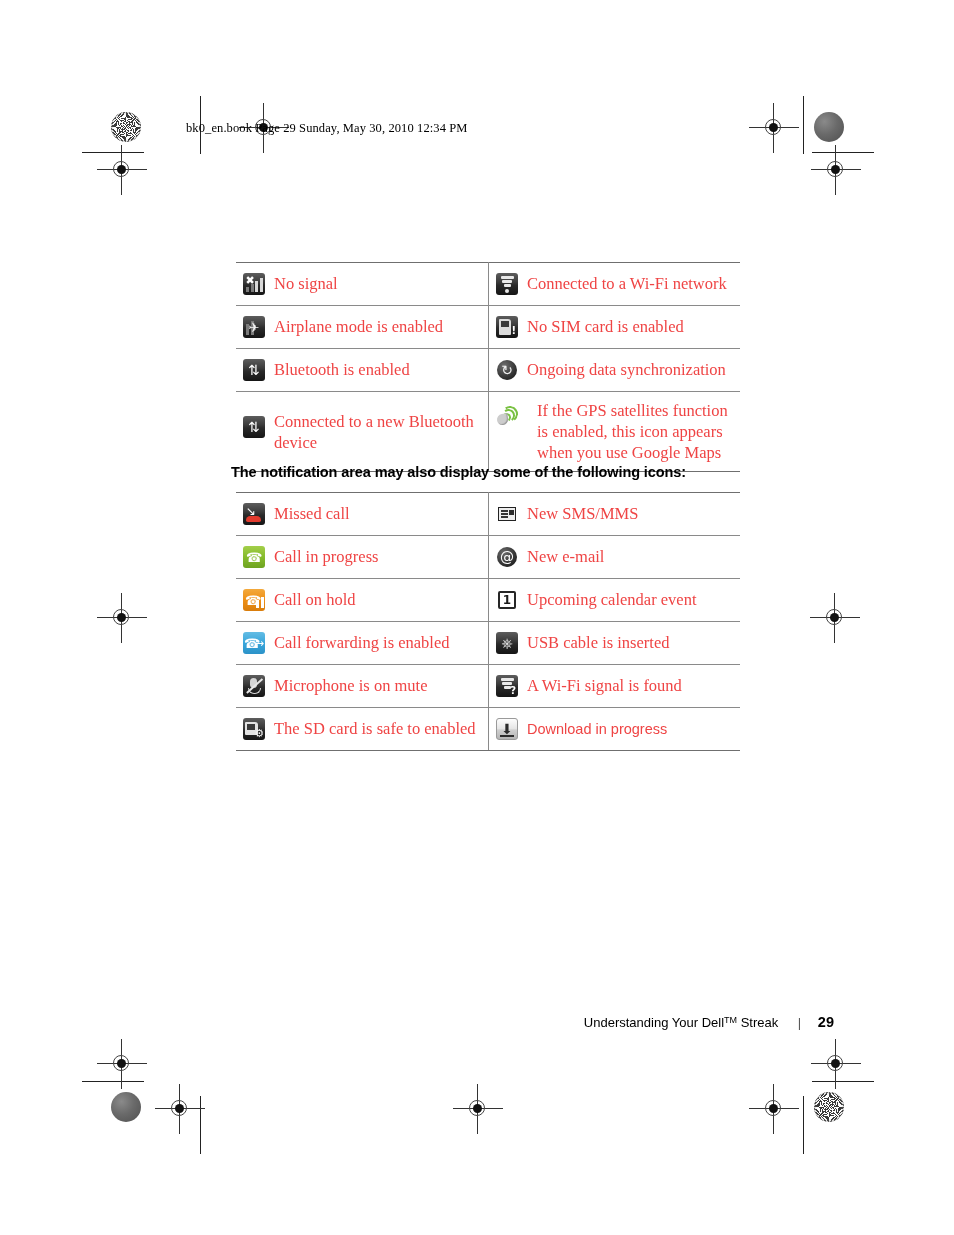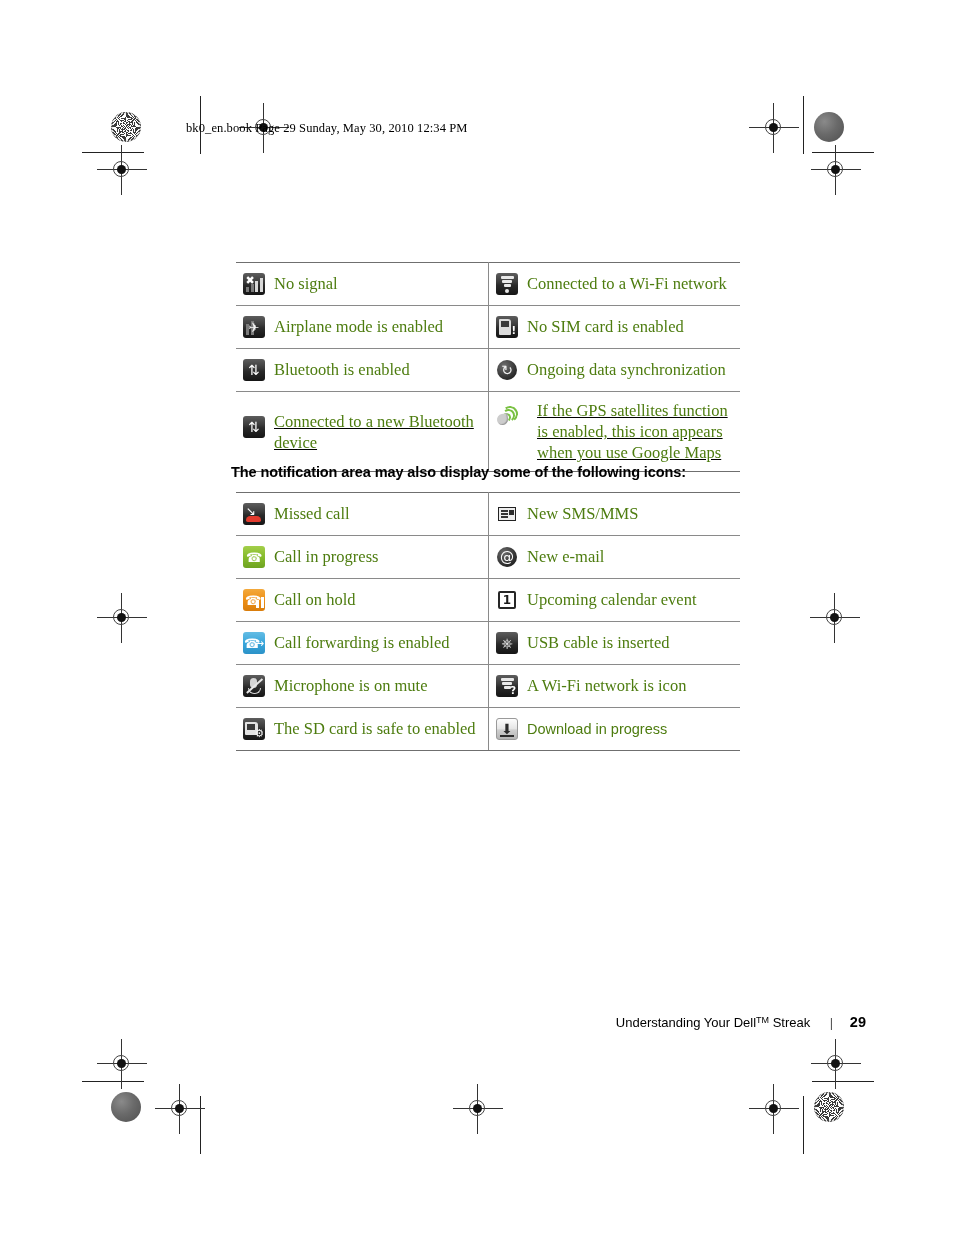"No signal" .cell .label { color: #4d7c0f -> #ef4444 }
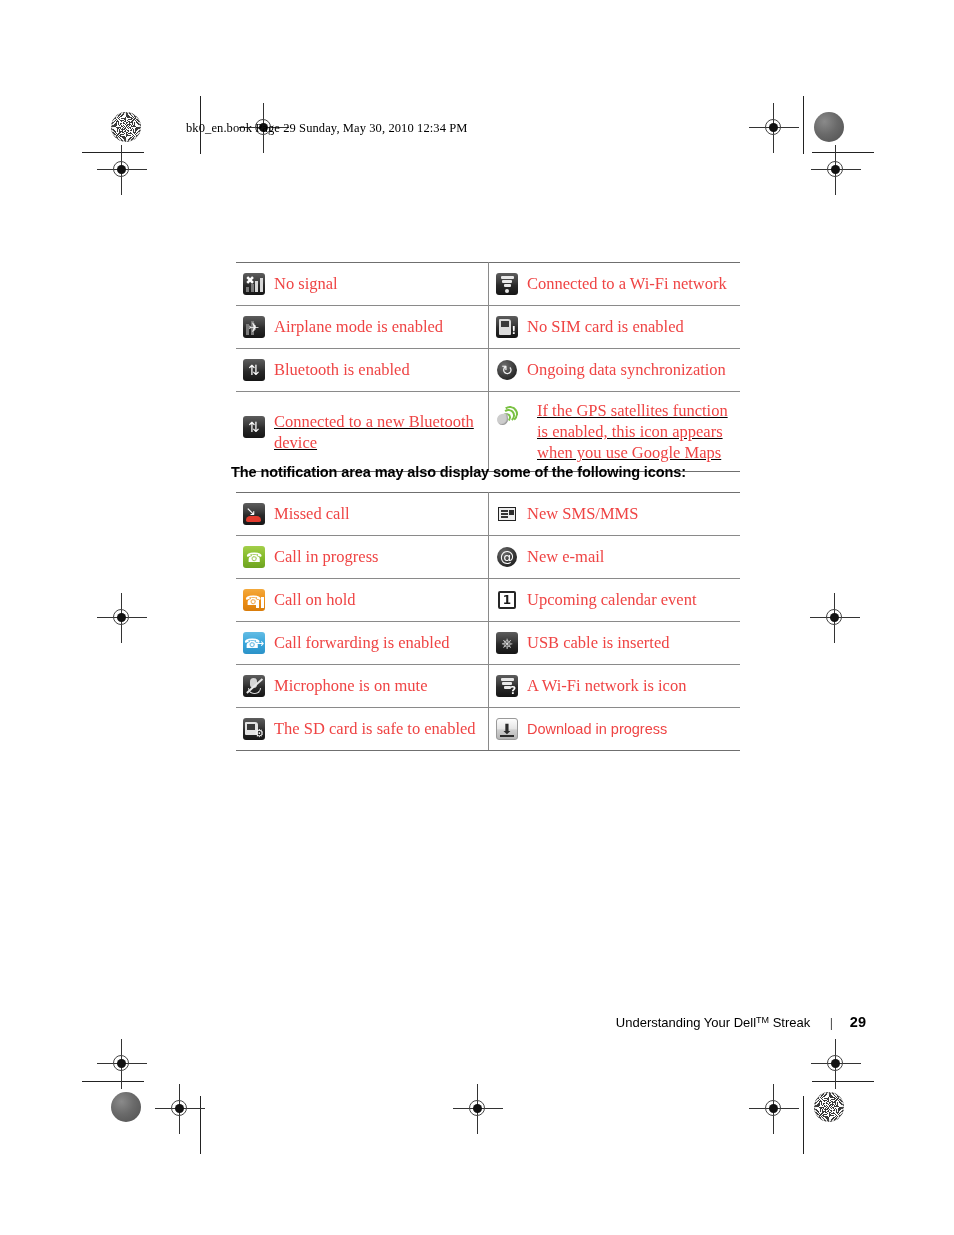"If the GPS satellites function" .cell.top { text-decoration: underline -> none }
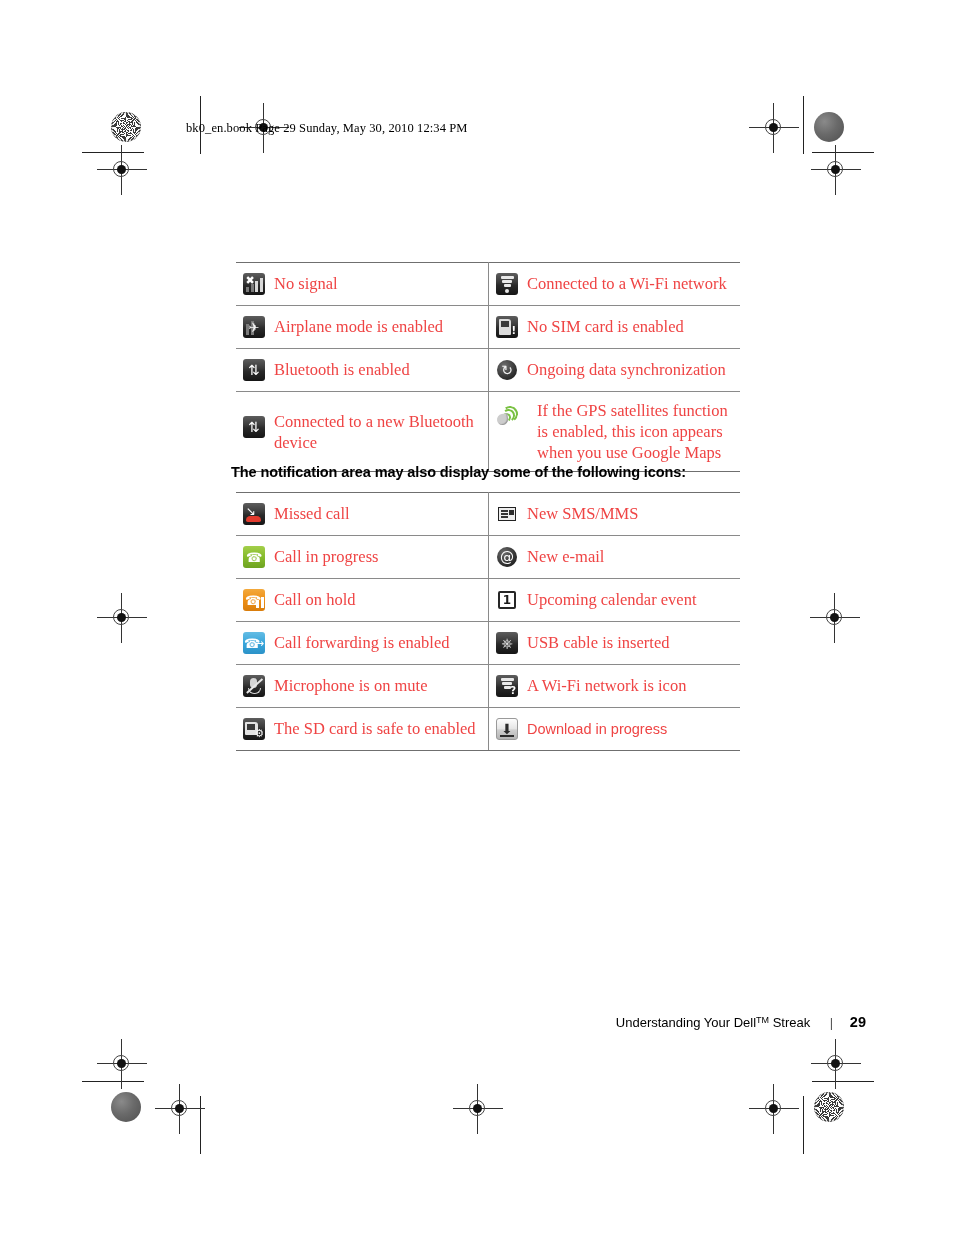"A Wi-Fi network is icon" span.label { text: network is icon -> signal is found }
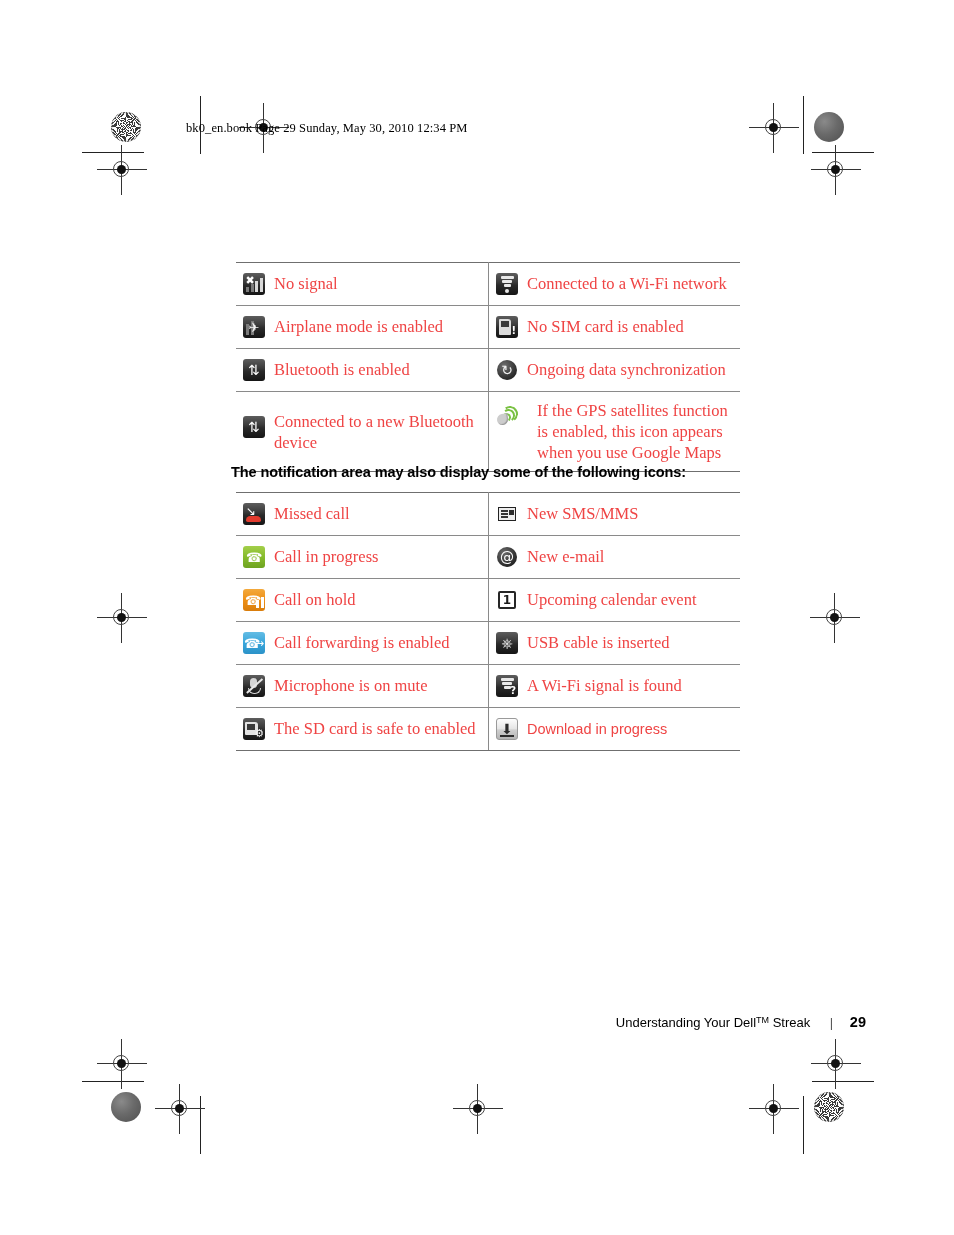"Understanding Your DellTM Streak |" .footer { padding-right: 88px -> 120px }
